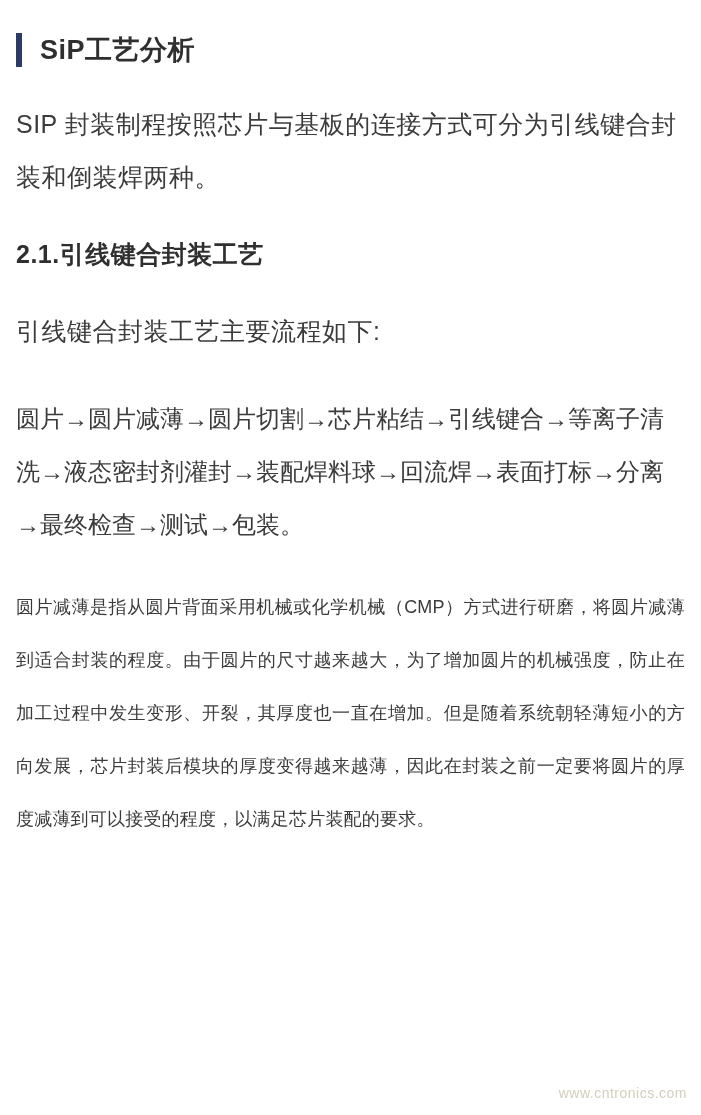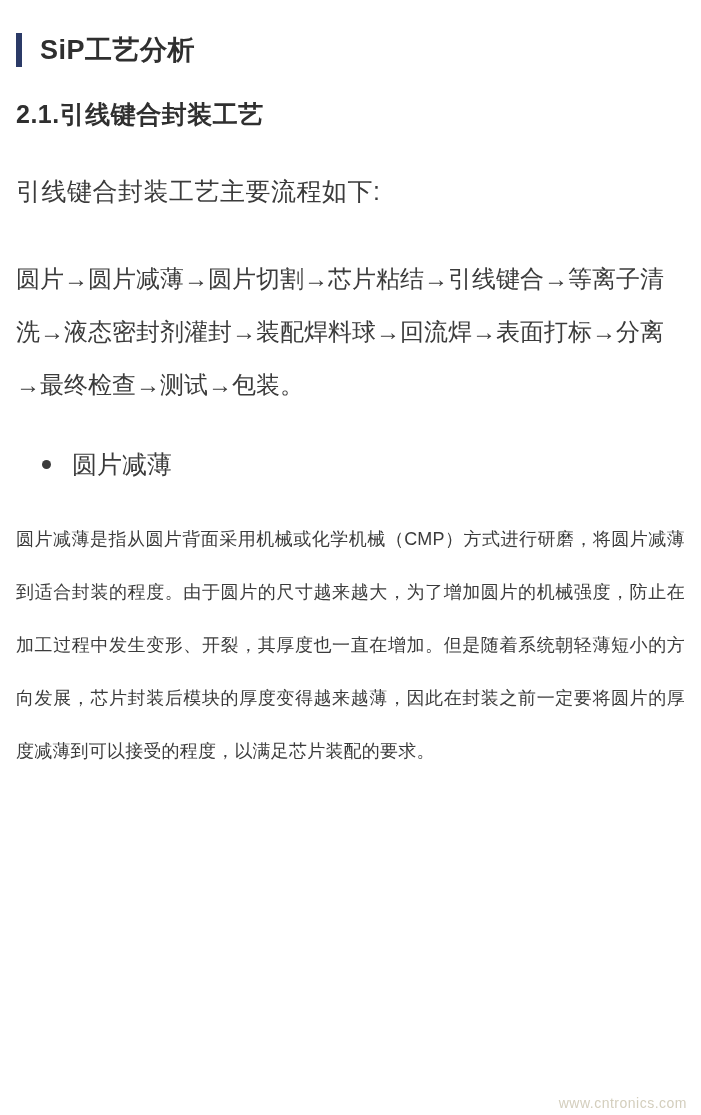"SIP 封装制程按照芯片与基板的连接方式可分为引线键合封装和倒装焊两种。" p.body { html: none -> <p>SIP 封装制程按照芯片与基板的连接方式可分为引线键合封装和倒装焊两种。</p> }
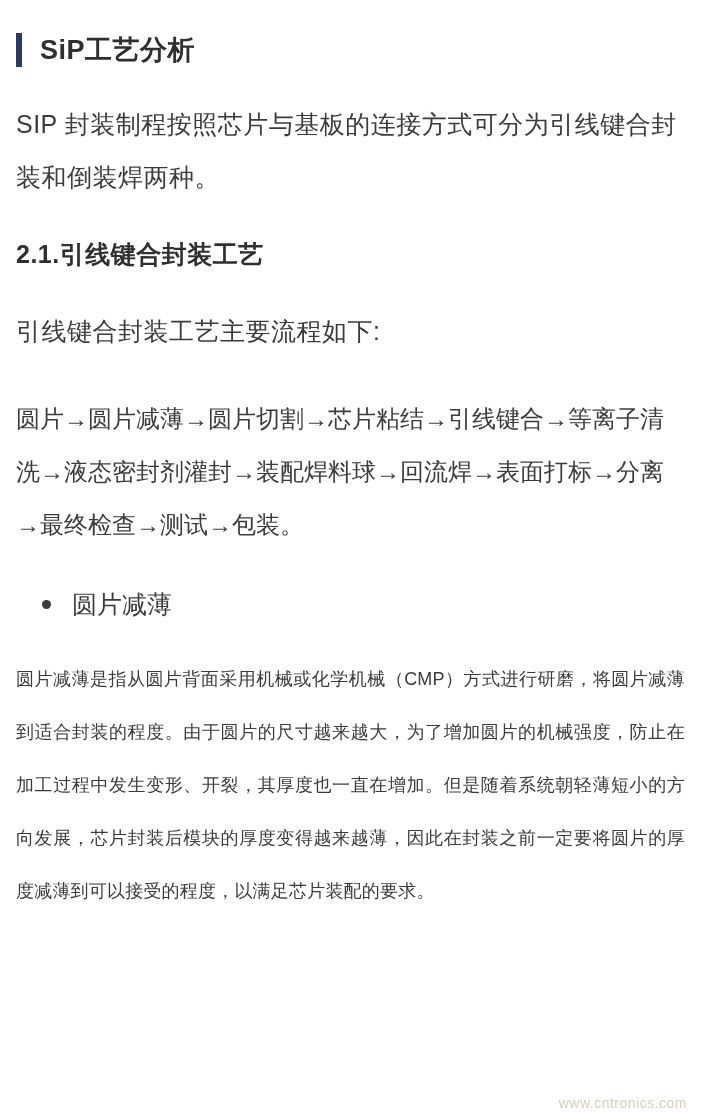"圆片减薄" ul.bullets { html: <ul> <li>圆片减薄</li> </ul> -> none }
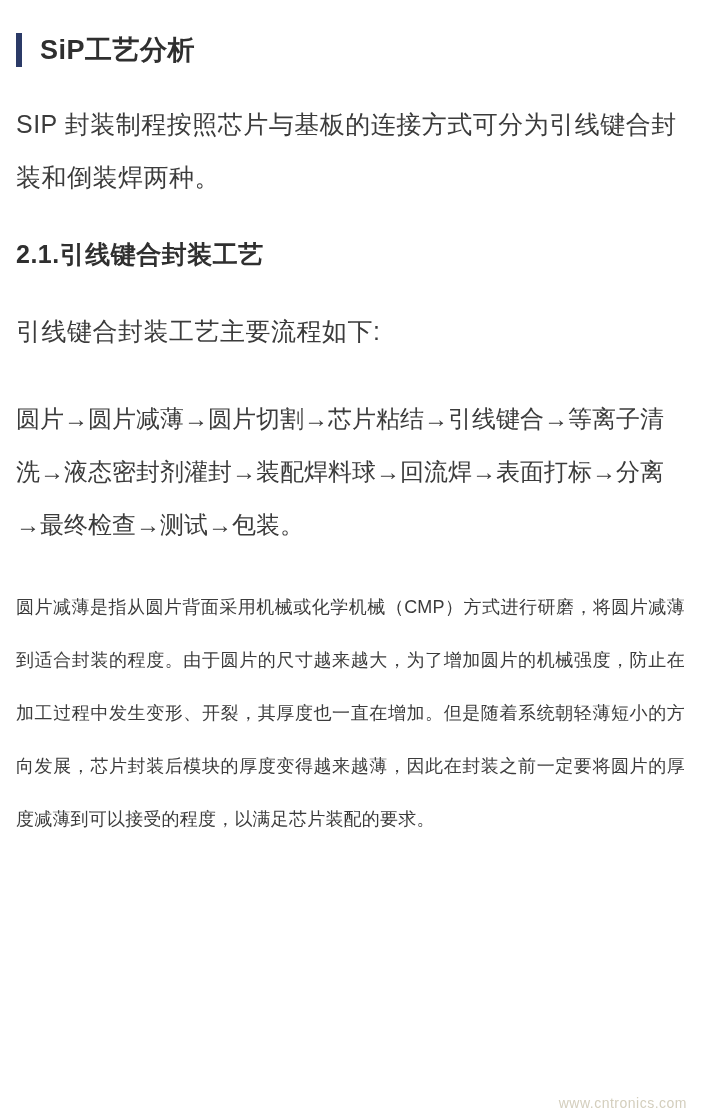"www.cntronics.com" .watermark { bottom: 4px -> 14px }
